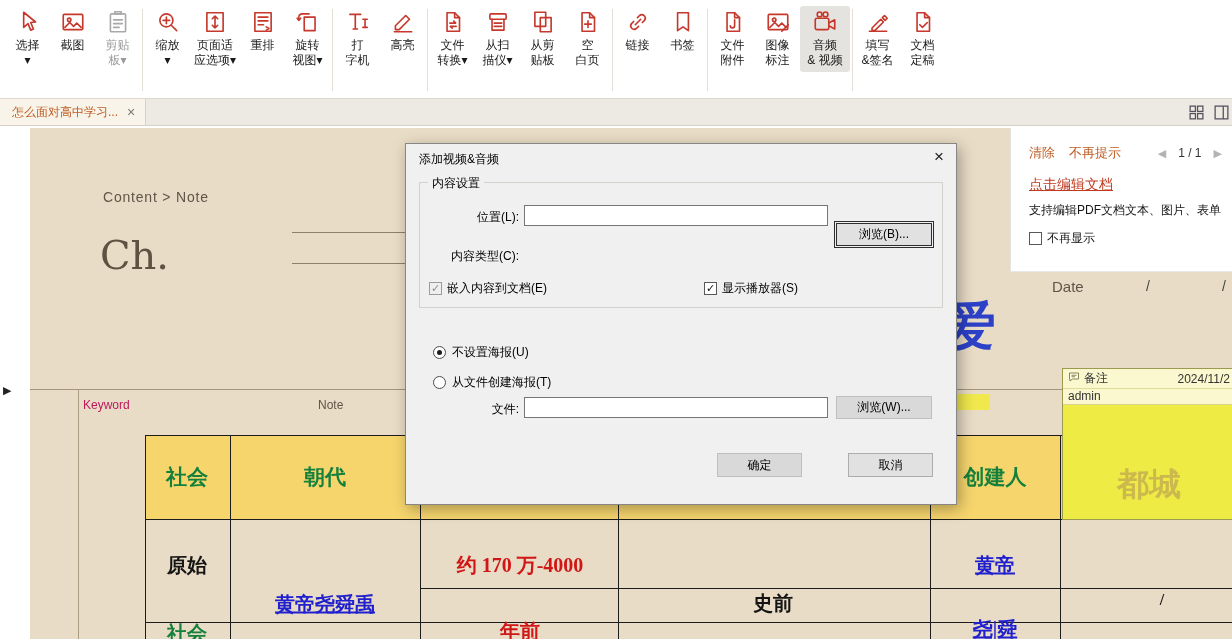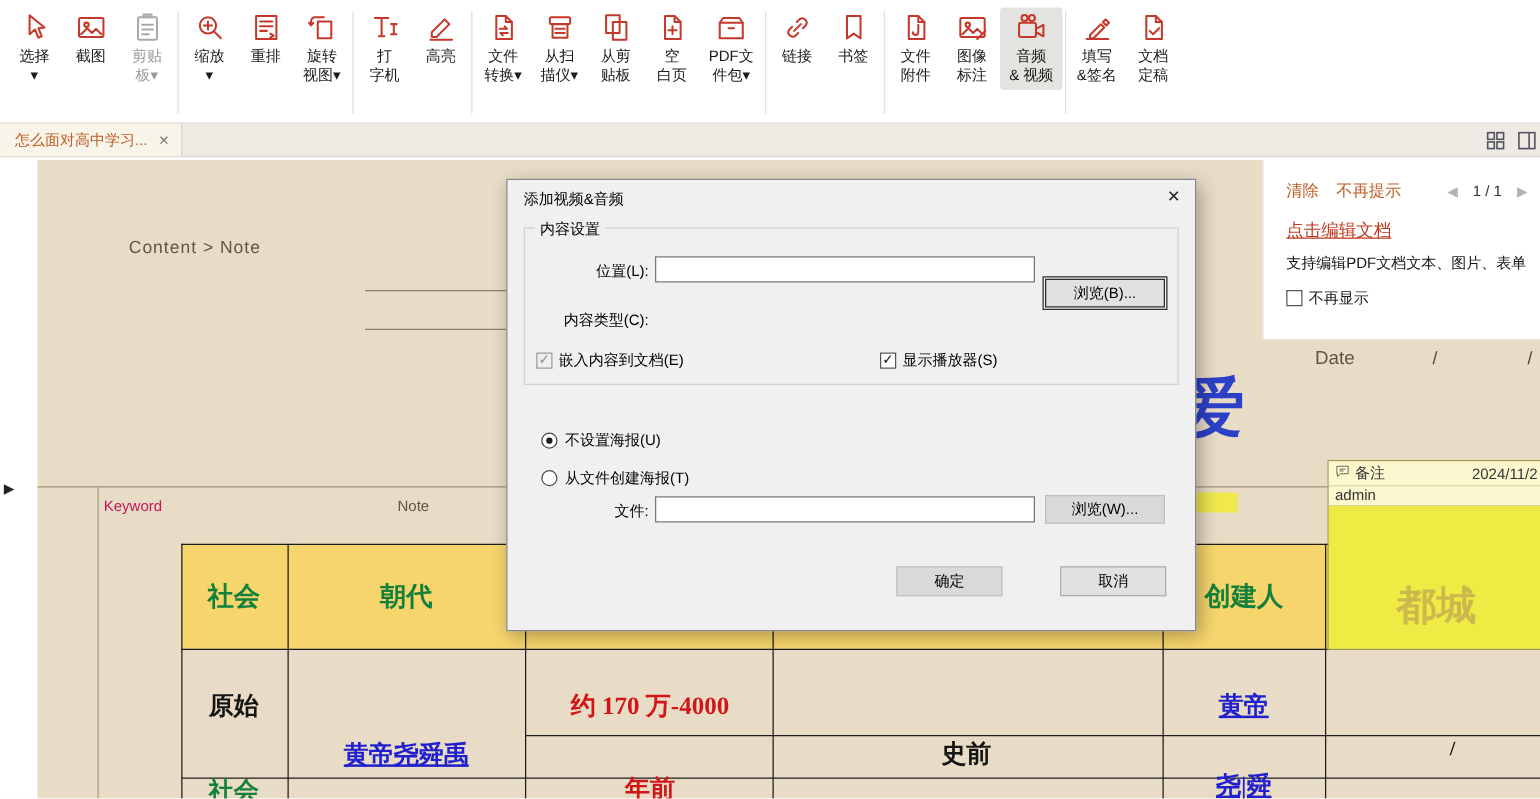"页面适" div.tb-item { html: none -> <div> <span><svg> <rect></rect> <path></path> </svg></span> <div>页面适</div> <div>应选项▾</div> </div> }
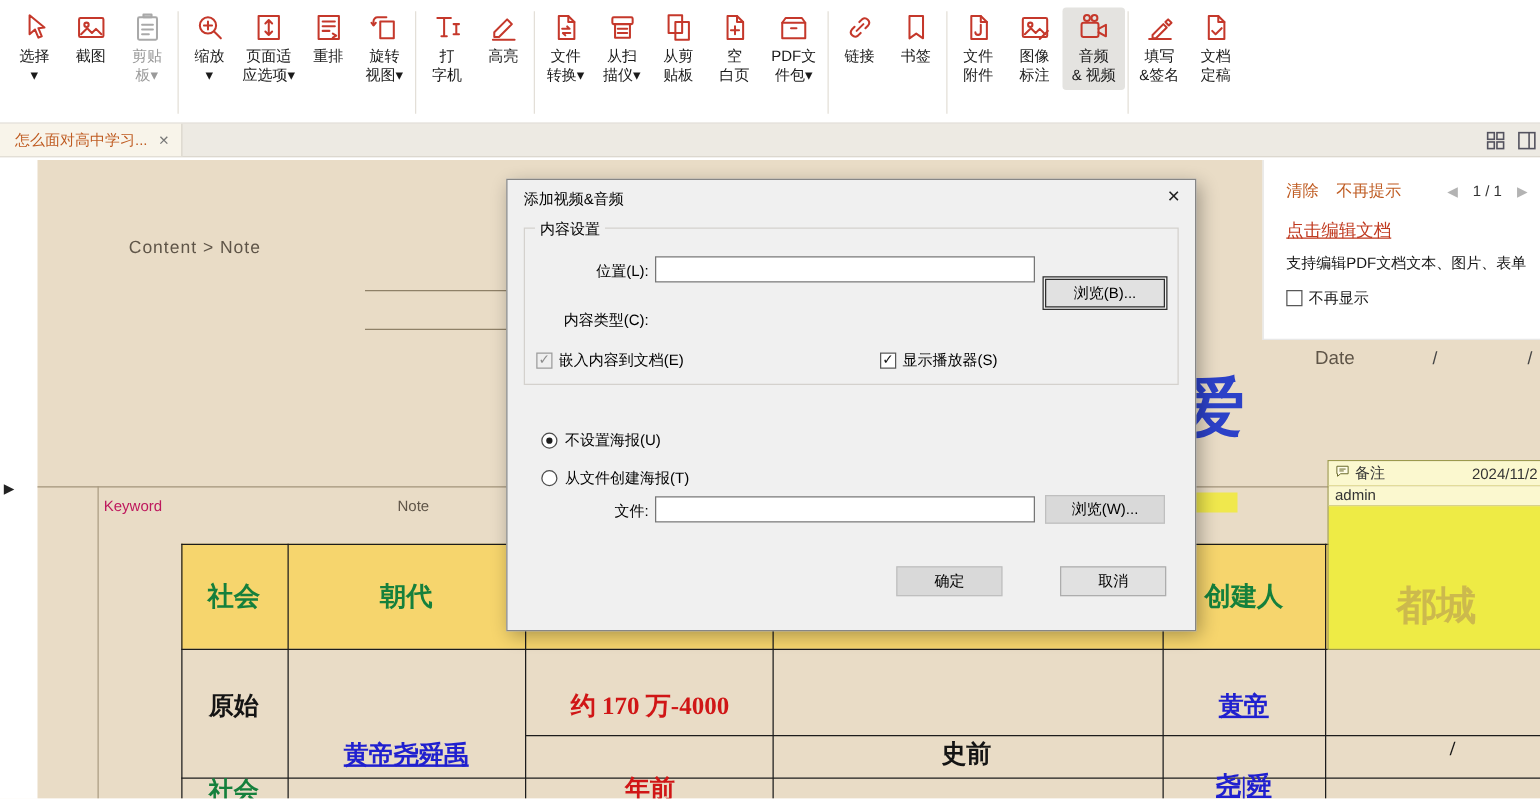"PDF文" div.tb-item { html: <div> <span><svg> <path></path> <path></path> <path></path> </svg></span> <div>PDF文</div> <div>件包▾</div> </div> -> none }
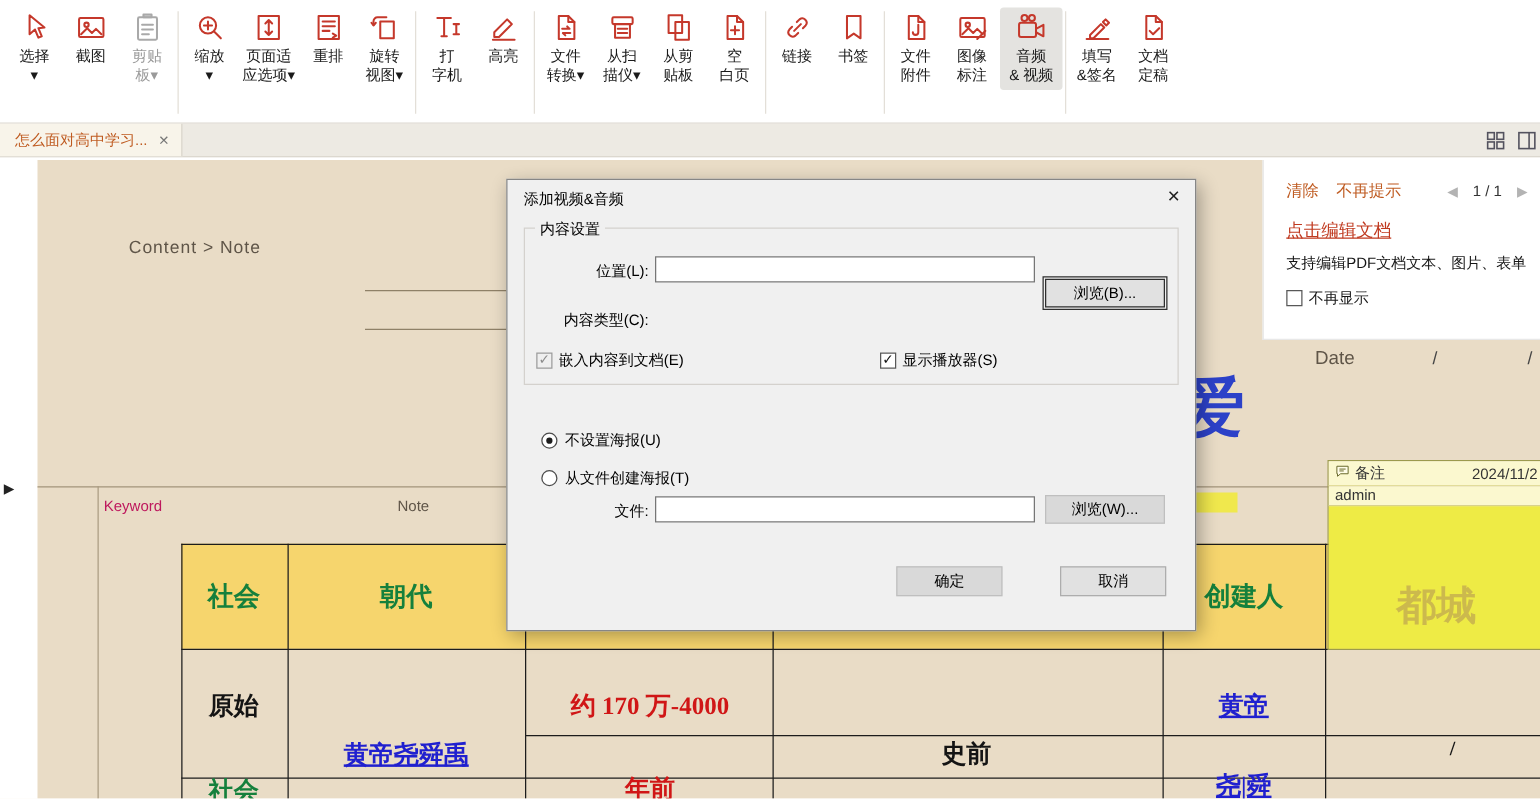"Ch." div.chapter { html: none -> <div>Ch.</div> }
